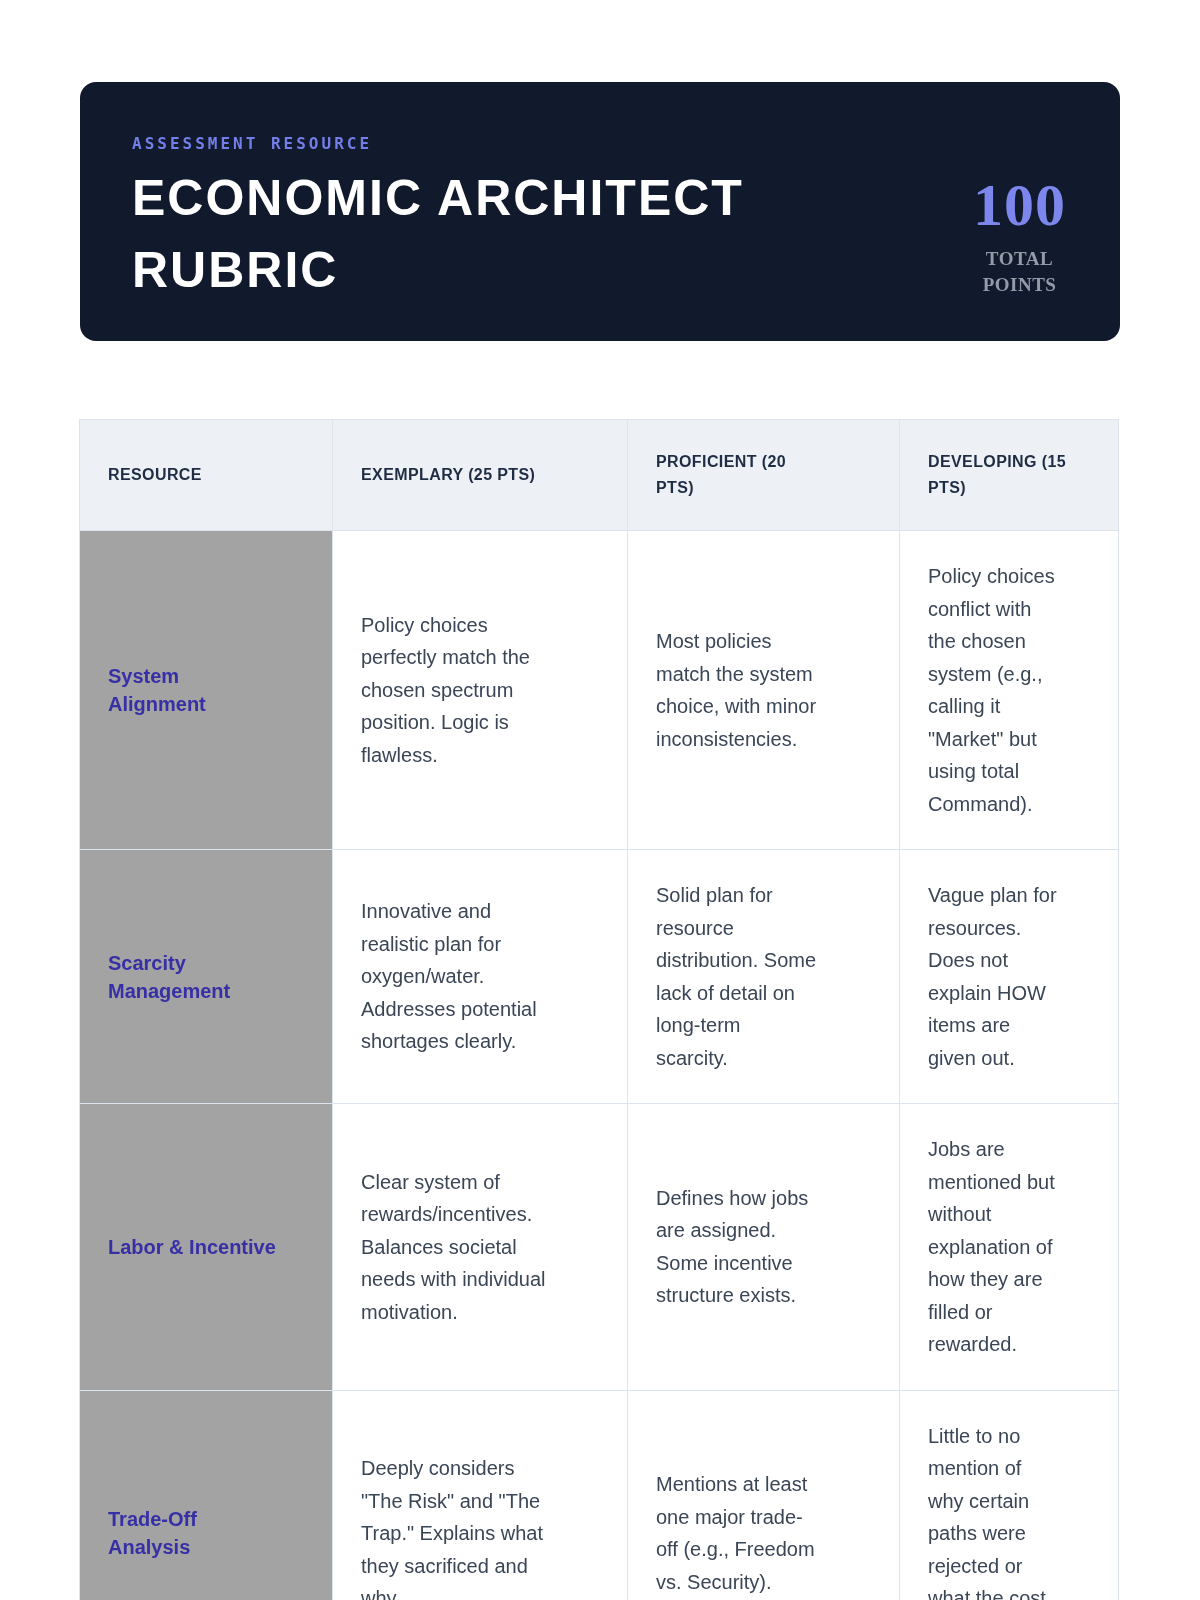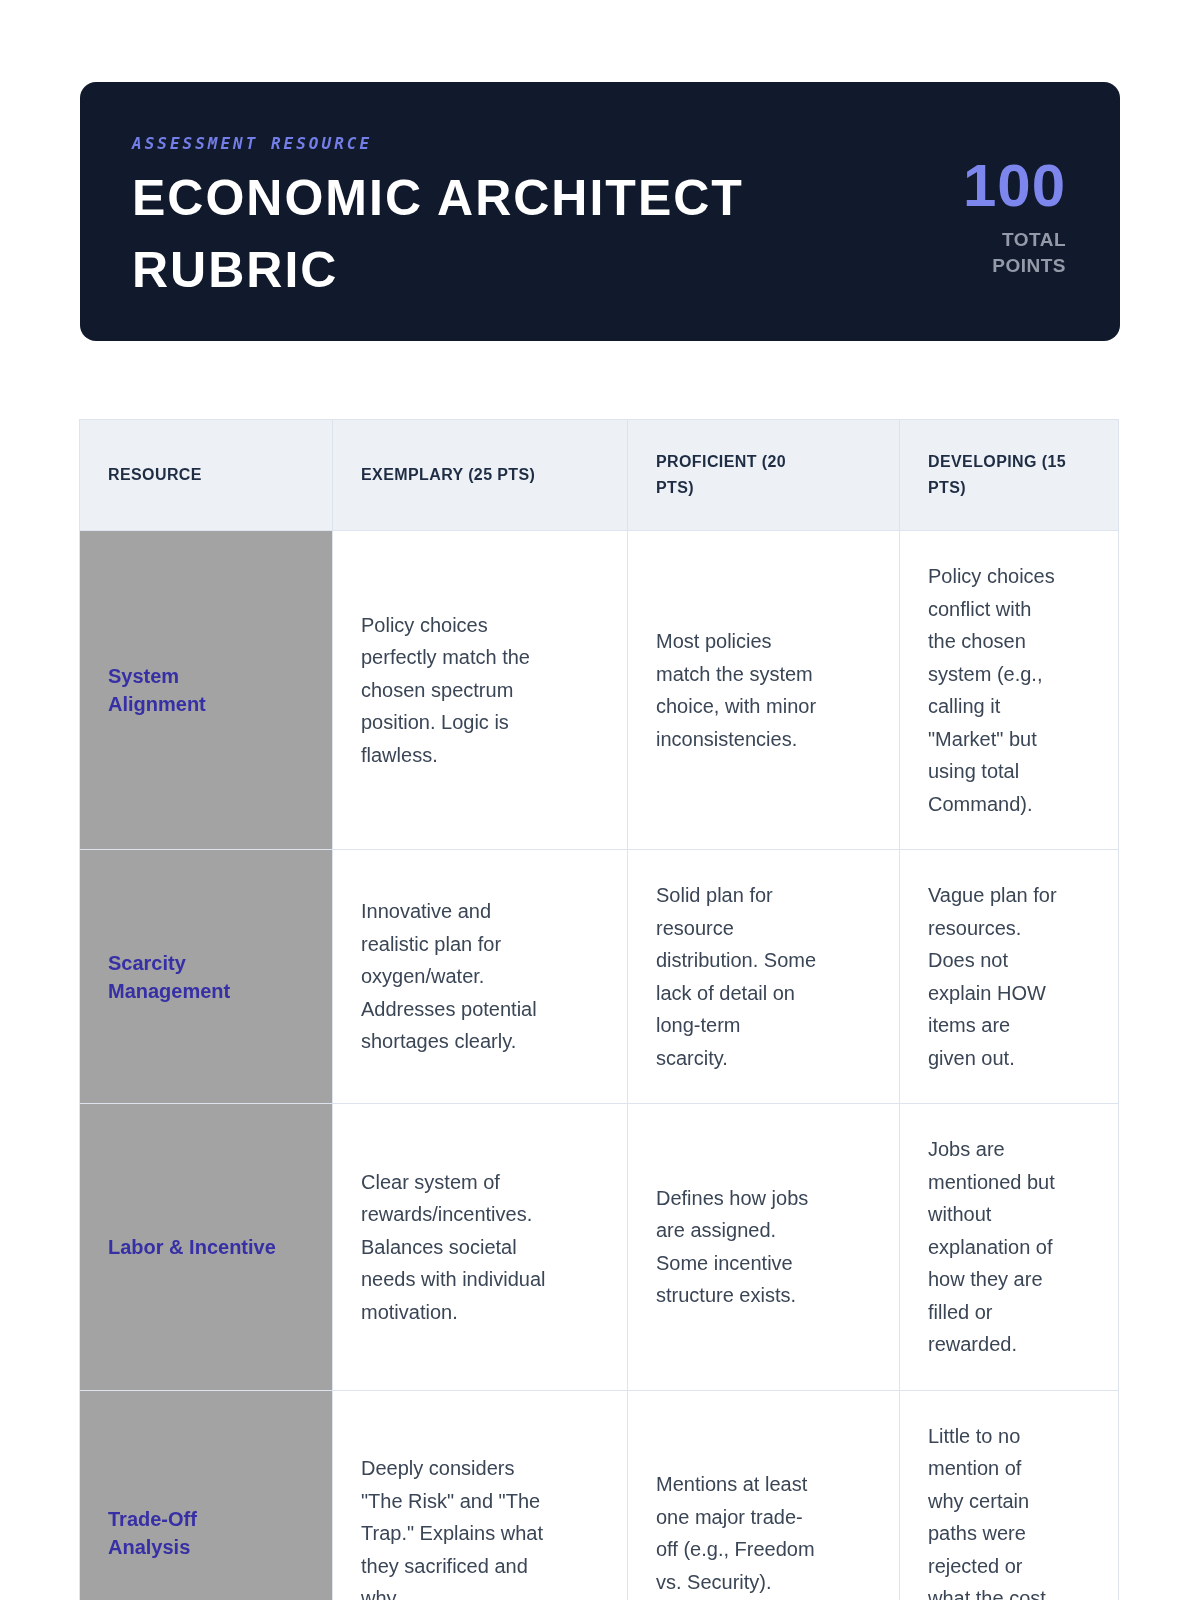"ASSESSMENT RESOURCE" .eyebrow { font-style: italic -> none }
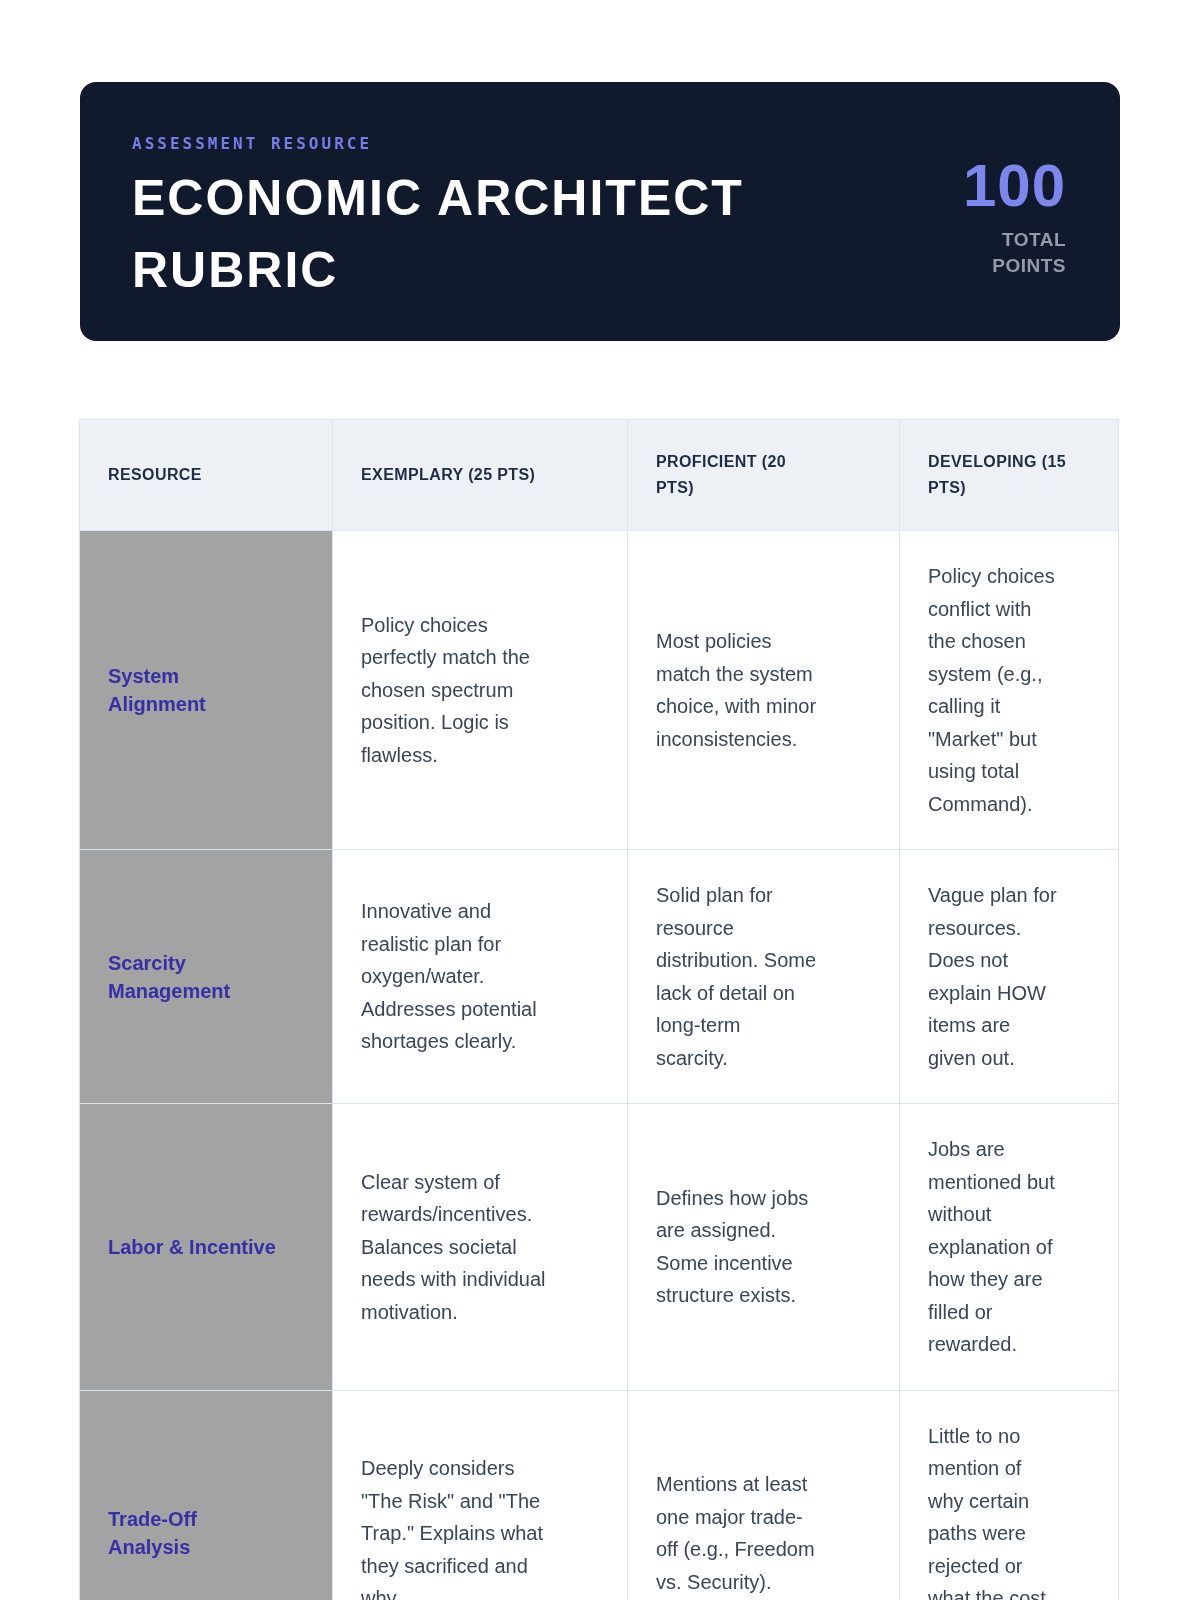"100" .points { font-family: none -> Liberation Serif, serif; margin-top: 22px -> 41px; text-align: right -> center }
